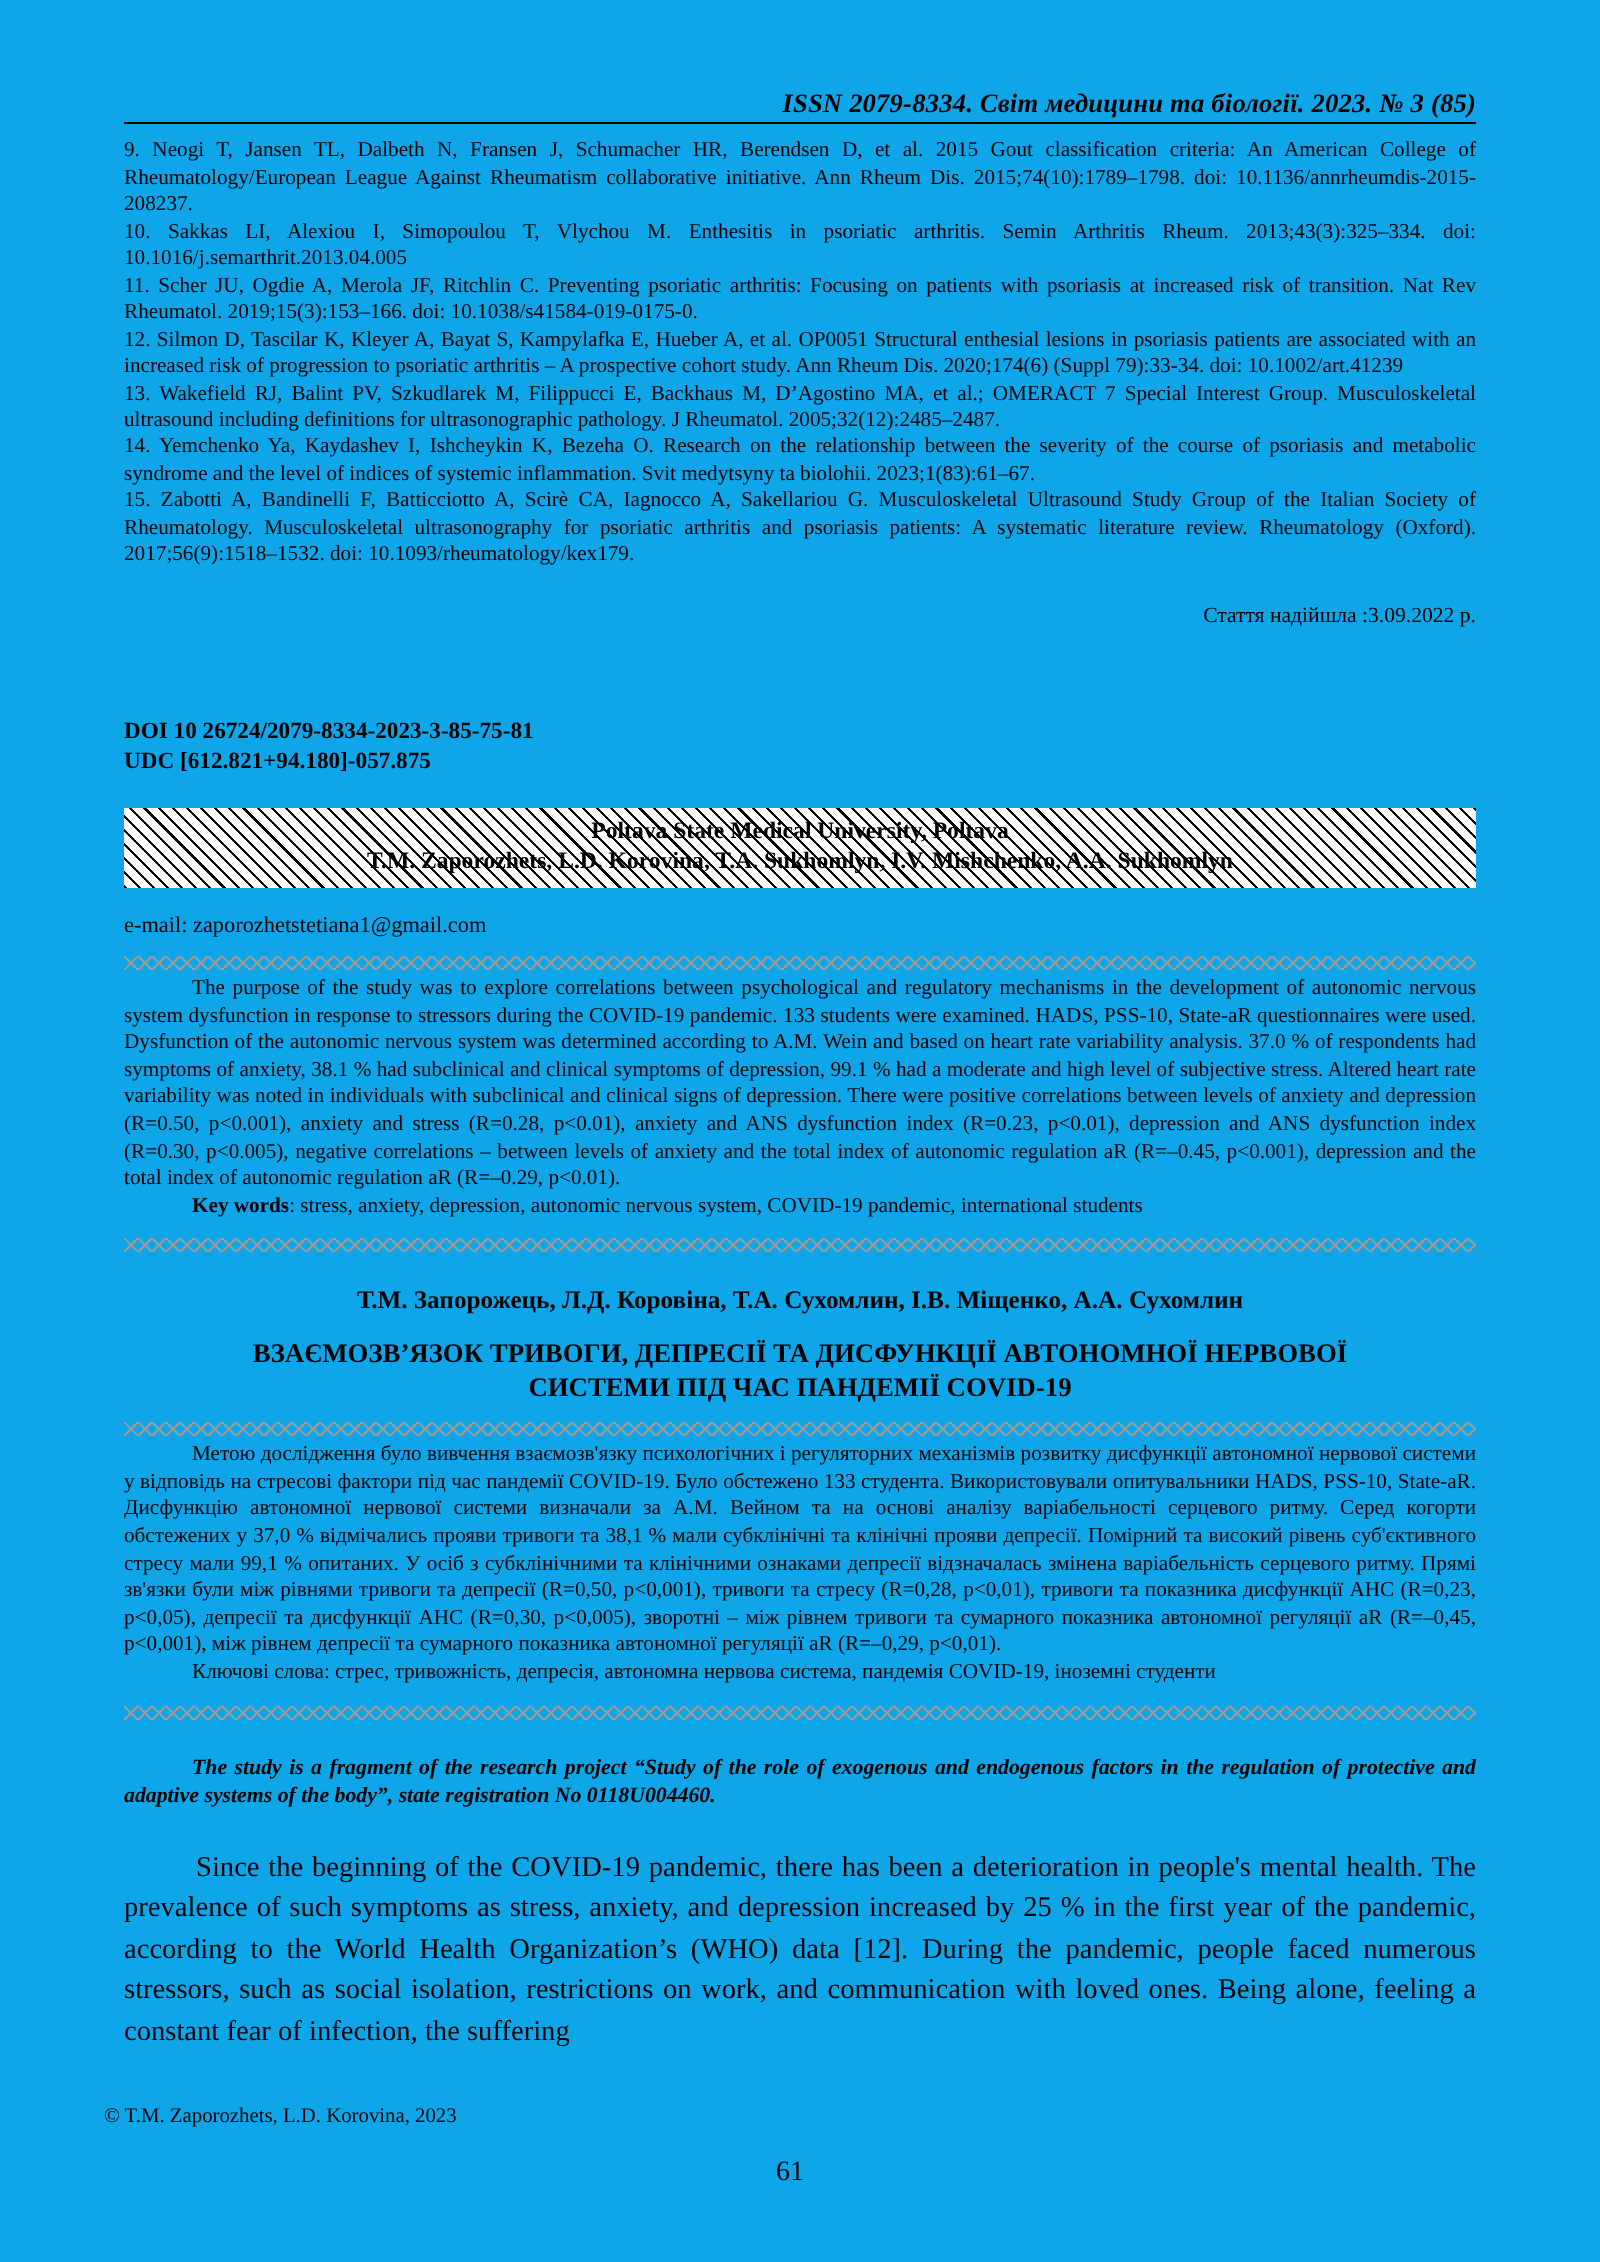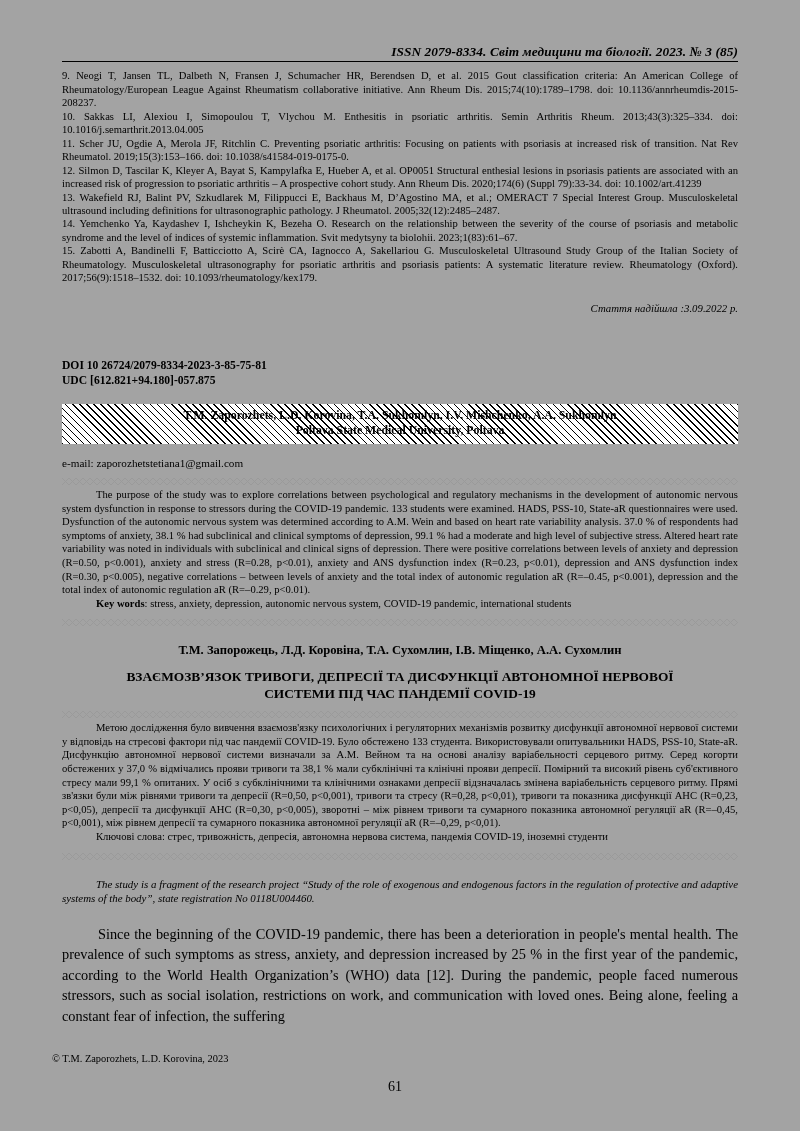"ISSN 2079-8334. Світ медицини та" .page { background: #a3a3a3 -> #0ea5e9 }
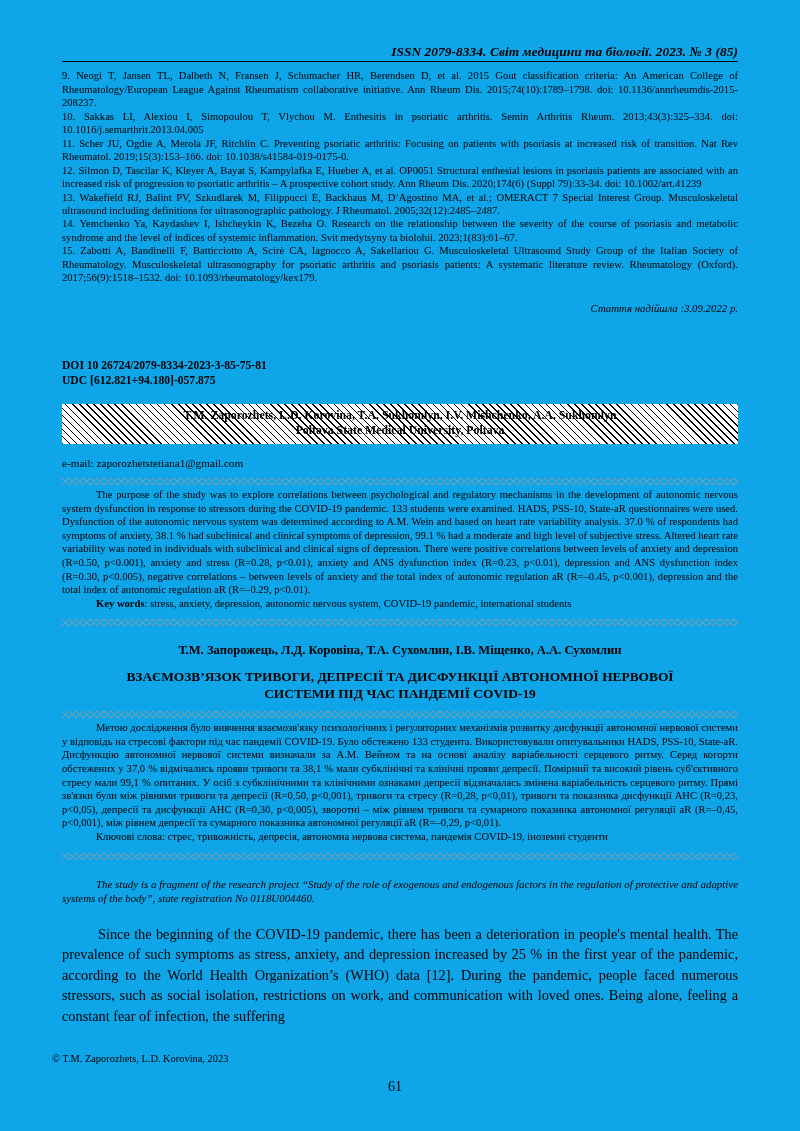"Стаття надійшла :3.09.2022 р." .received { font-style: italic -> none }
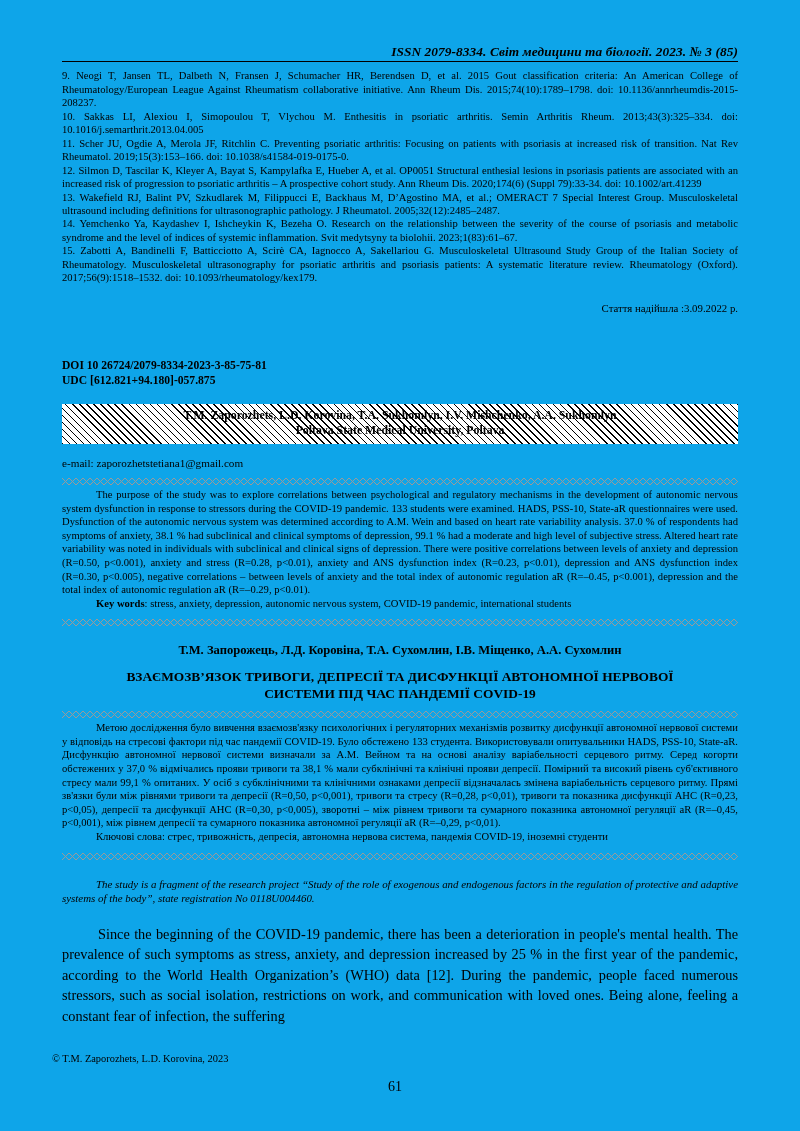"T.M. Zaporozhets, L.D. Korovina, T.A." span.band-line { order: before "Poltava State Medical University," -> after "Poltava State Medical University," }
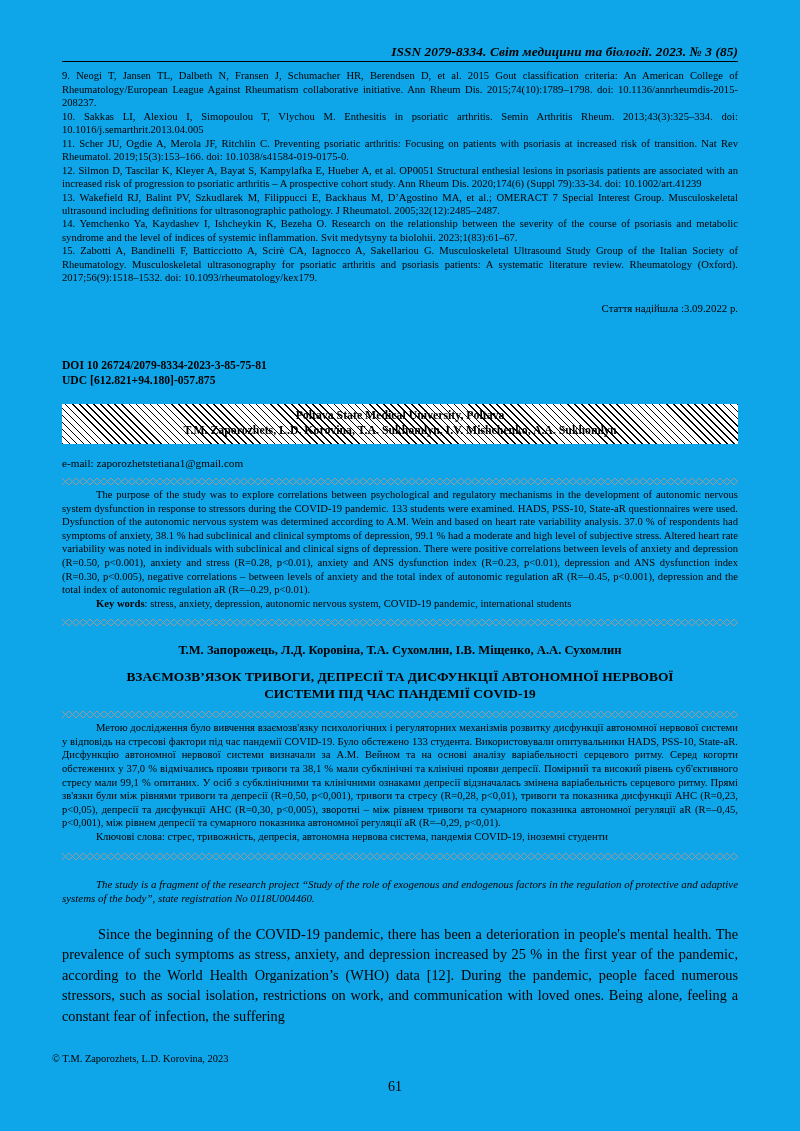"The study is a fragment" .project-note { font-weight: normal -> bold }
